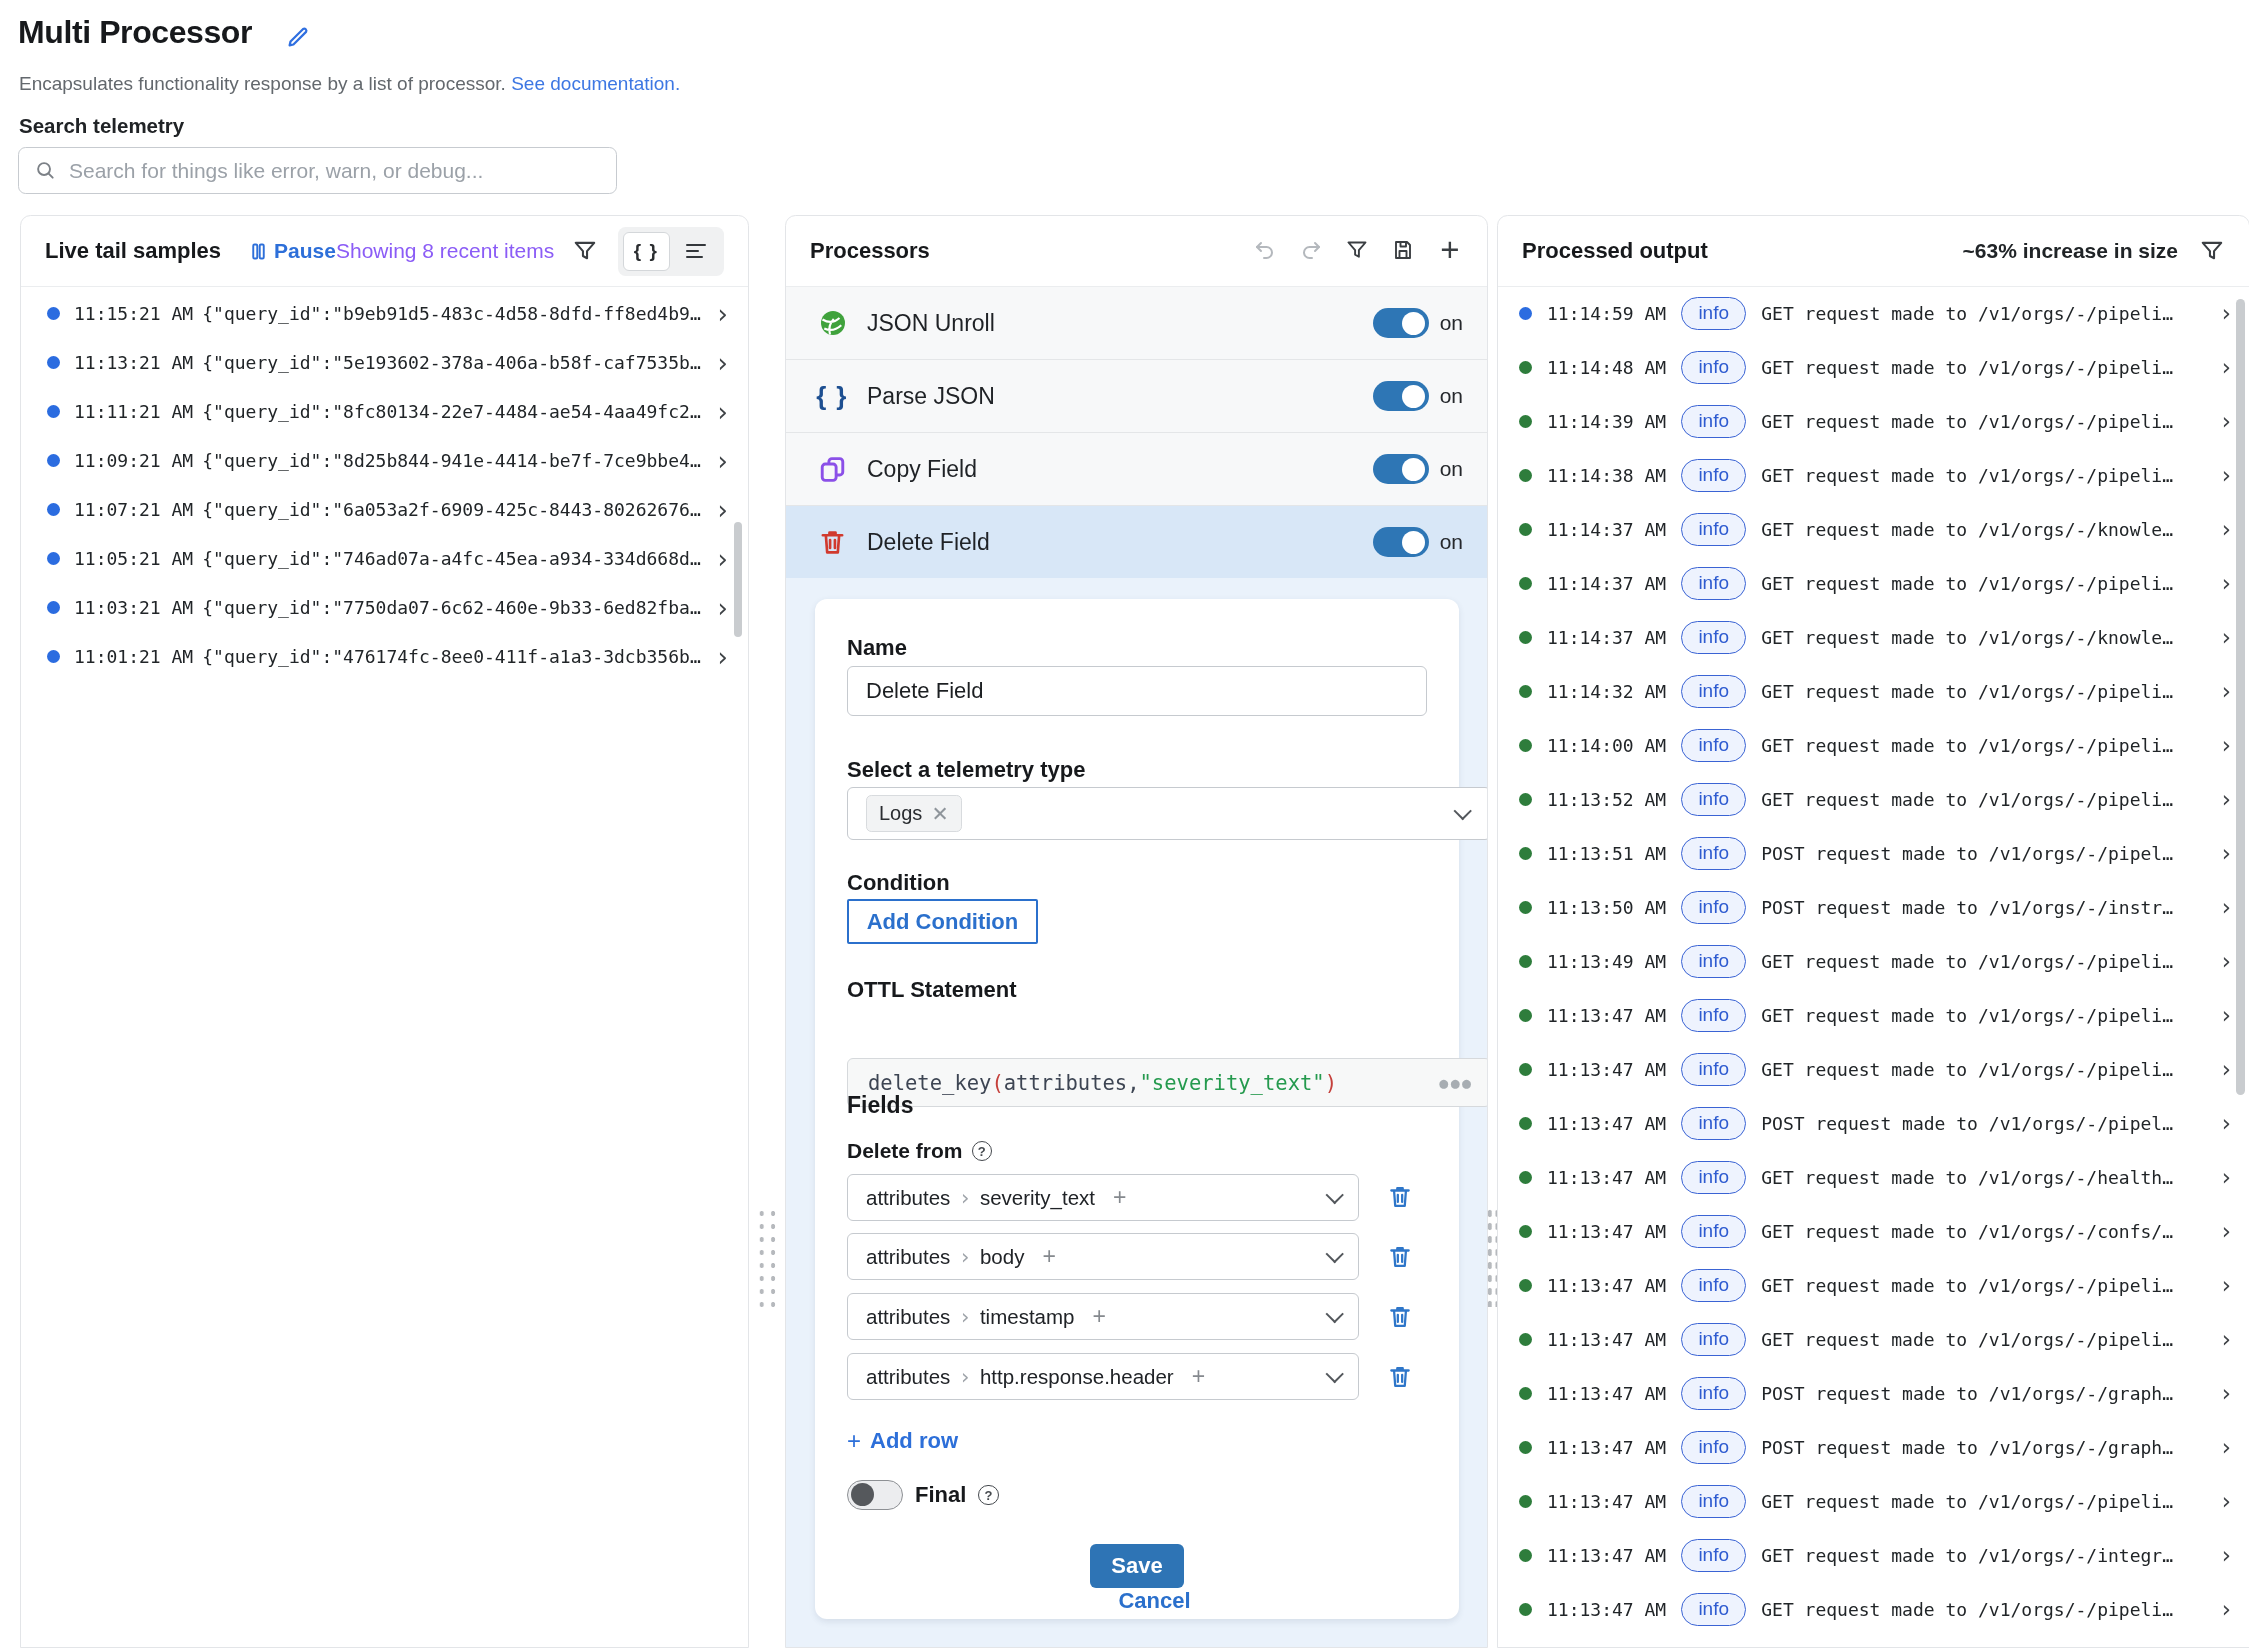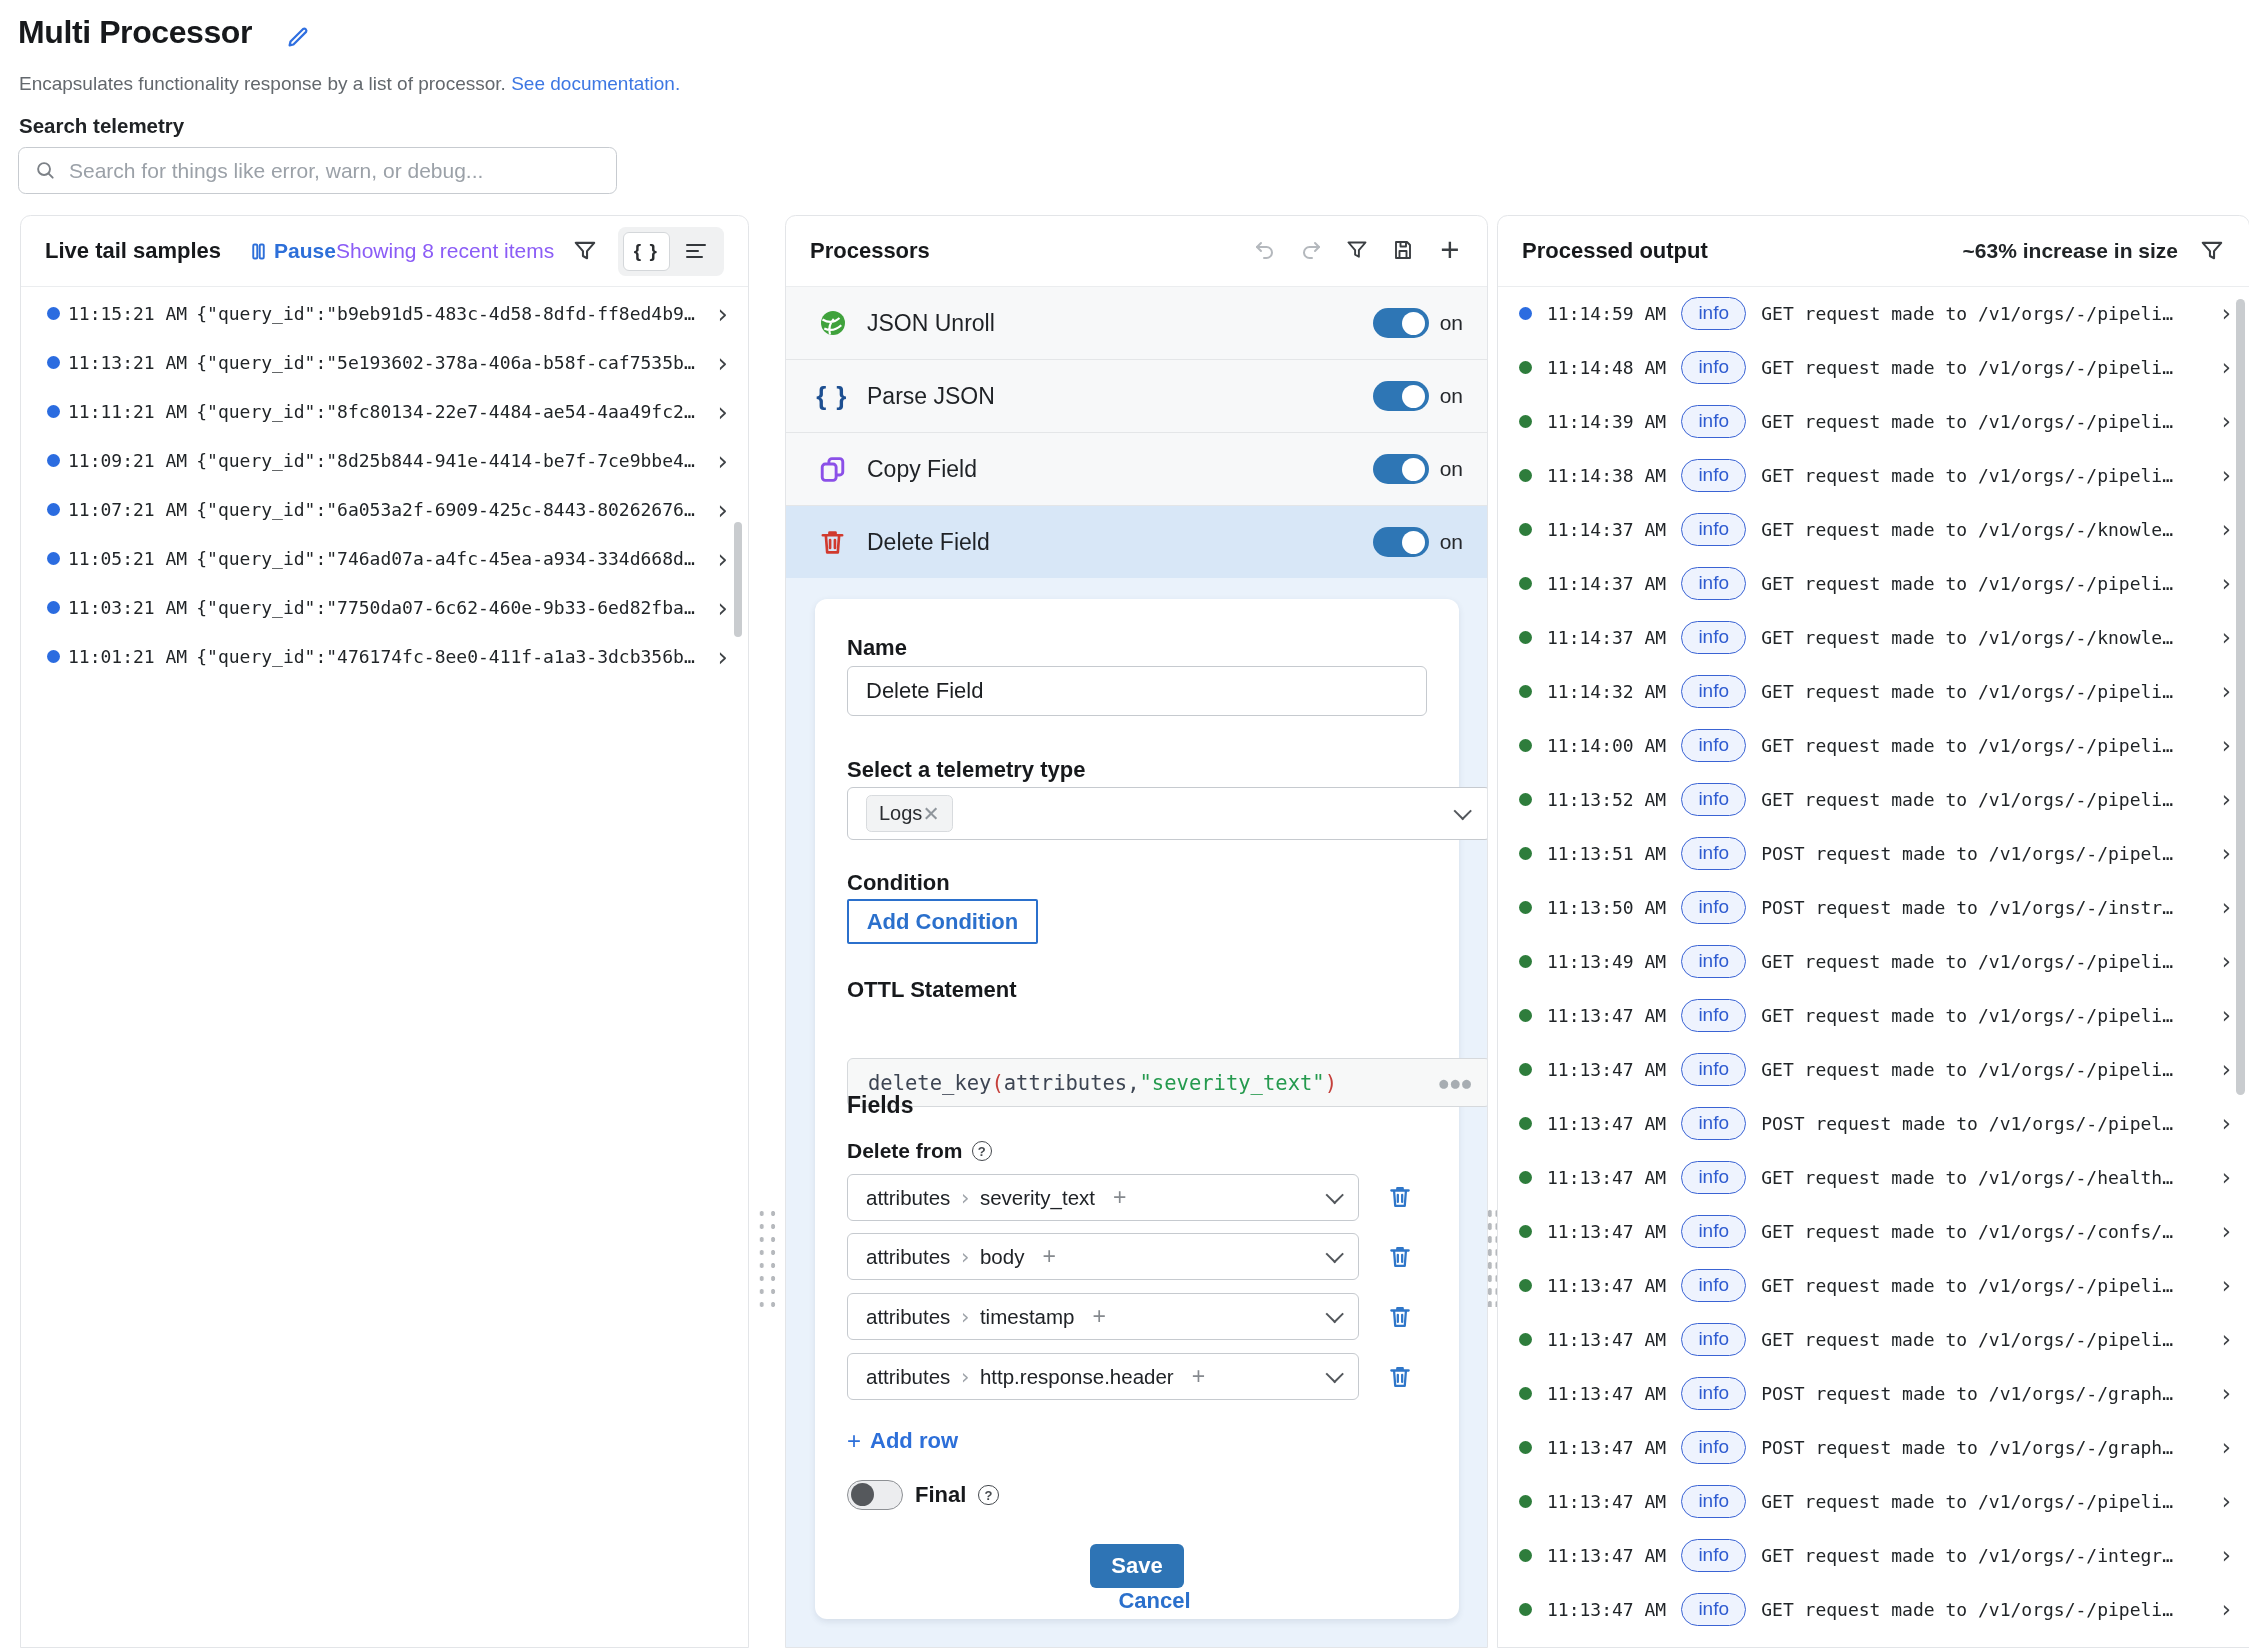"11:15:21 AM" .lt-row .t { margin-left: 8px -> 14px }
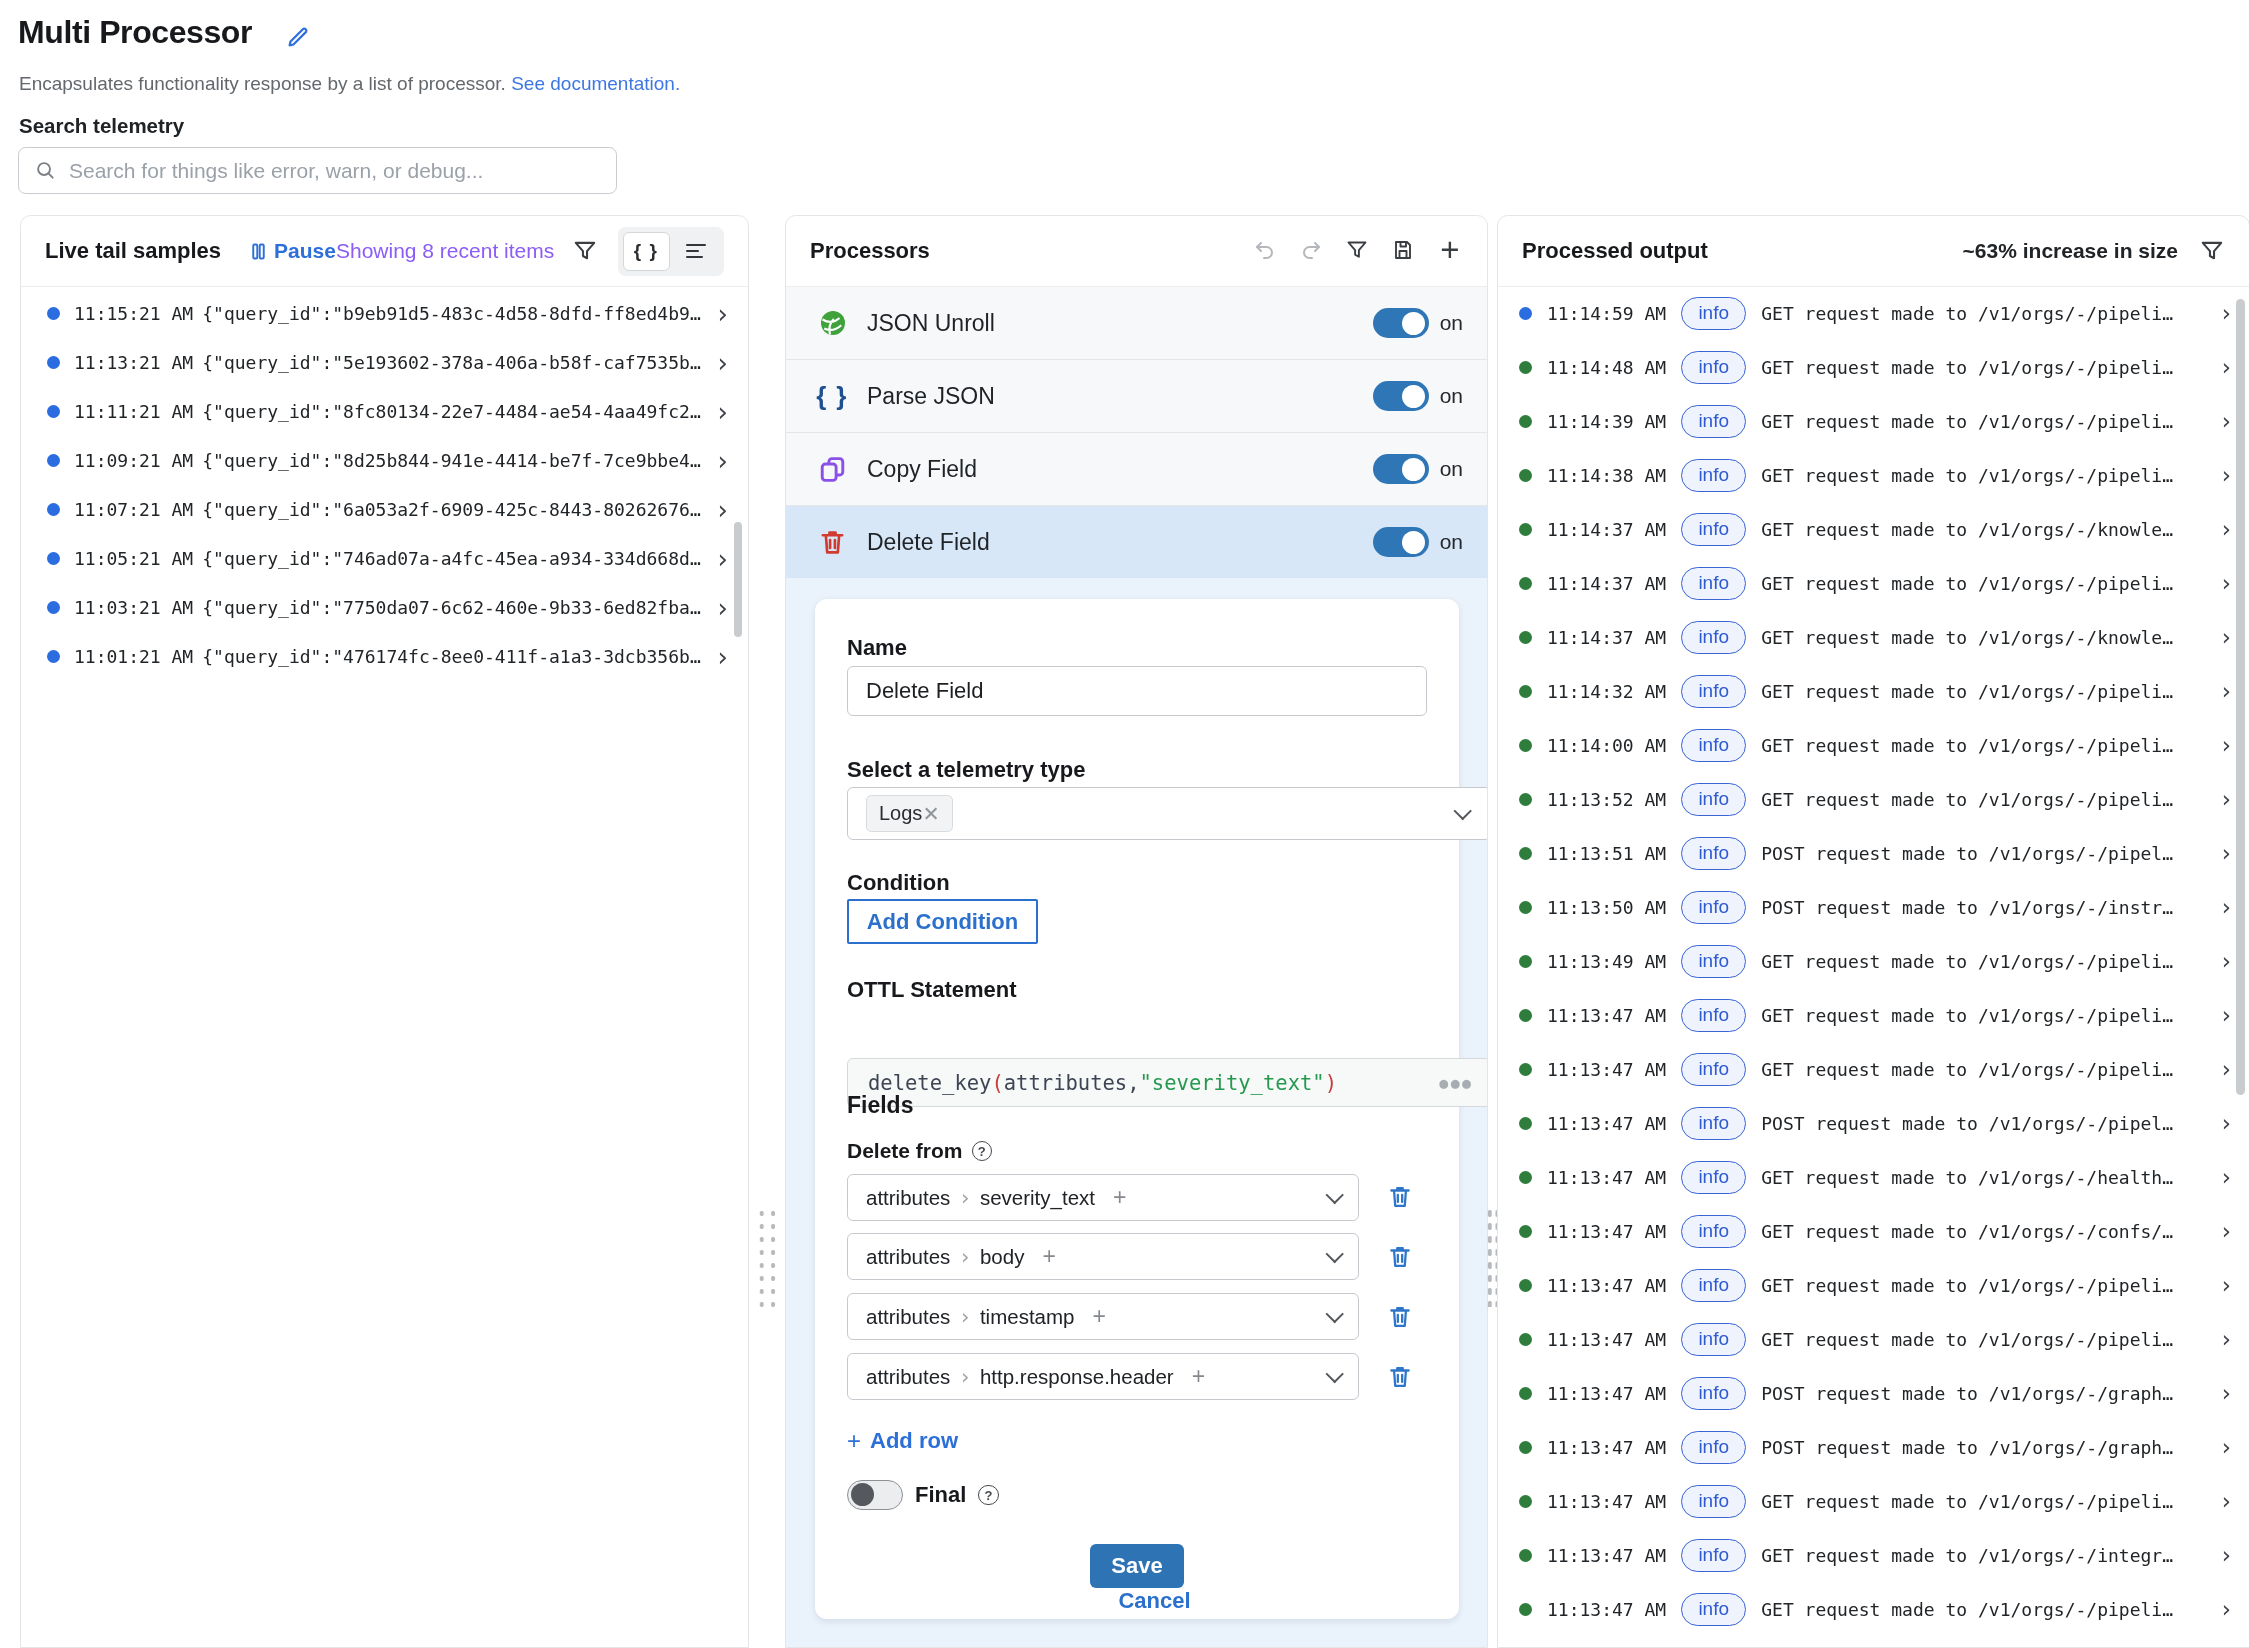"Logs" .chip { gap: none -> 9px }
